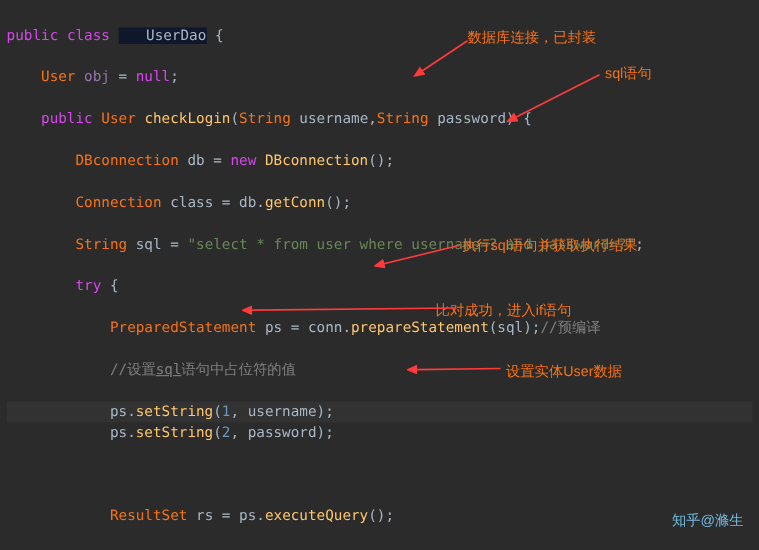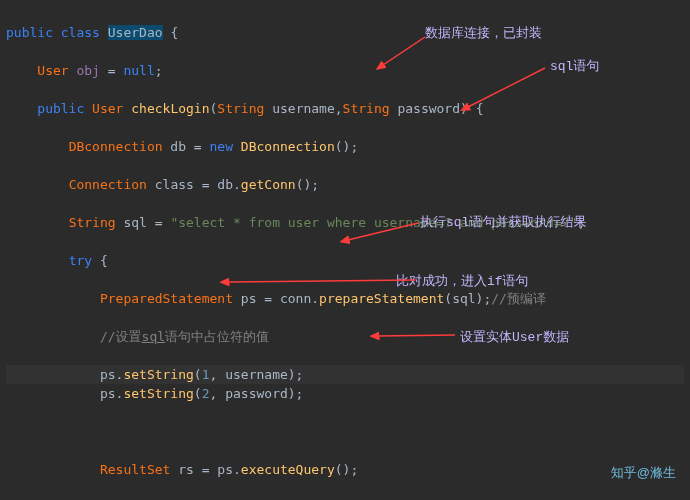"public" .kw { color: #3b82f6 -> #d946ef }
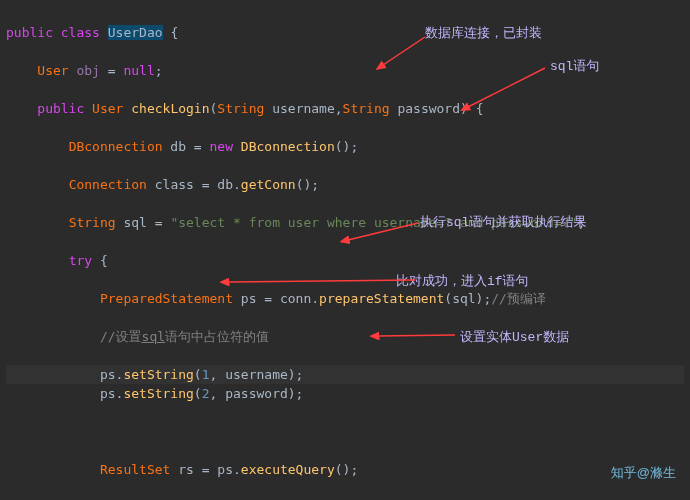"UserDao" .classname { background: #0c4a6e -> #0f172a; padding-left: none -> 25px }
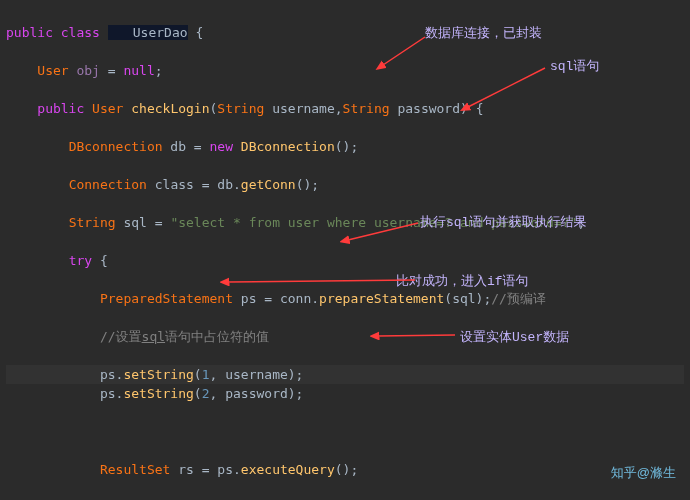"数据库连接，已封装" .annotation { color: #c4b5fd -> #f97316; font-family: Liberation Mono, monospace -> Liberation Sans, sans-serif }
